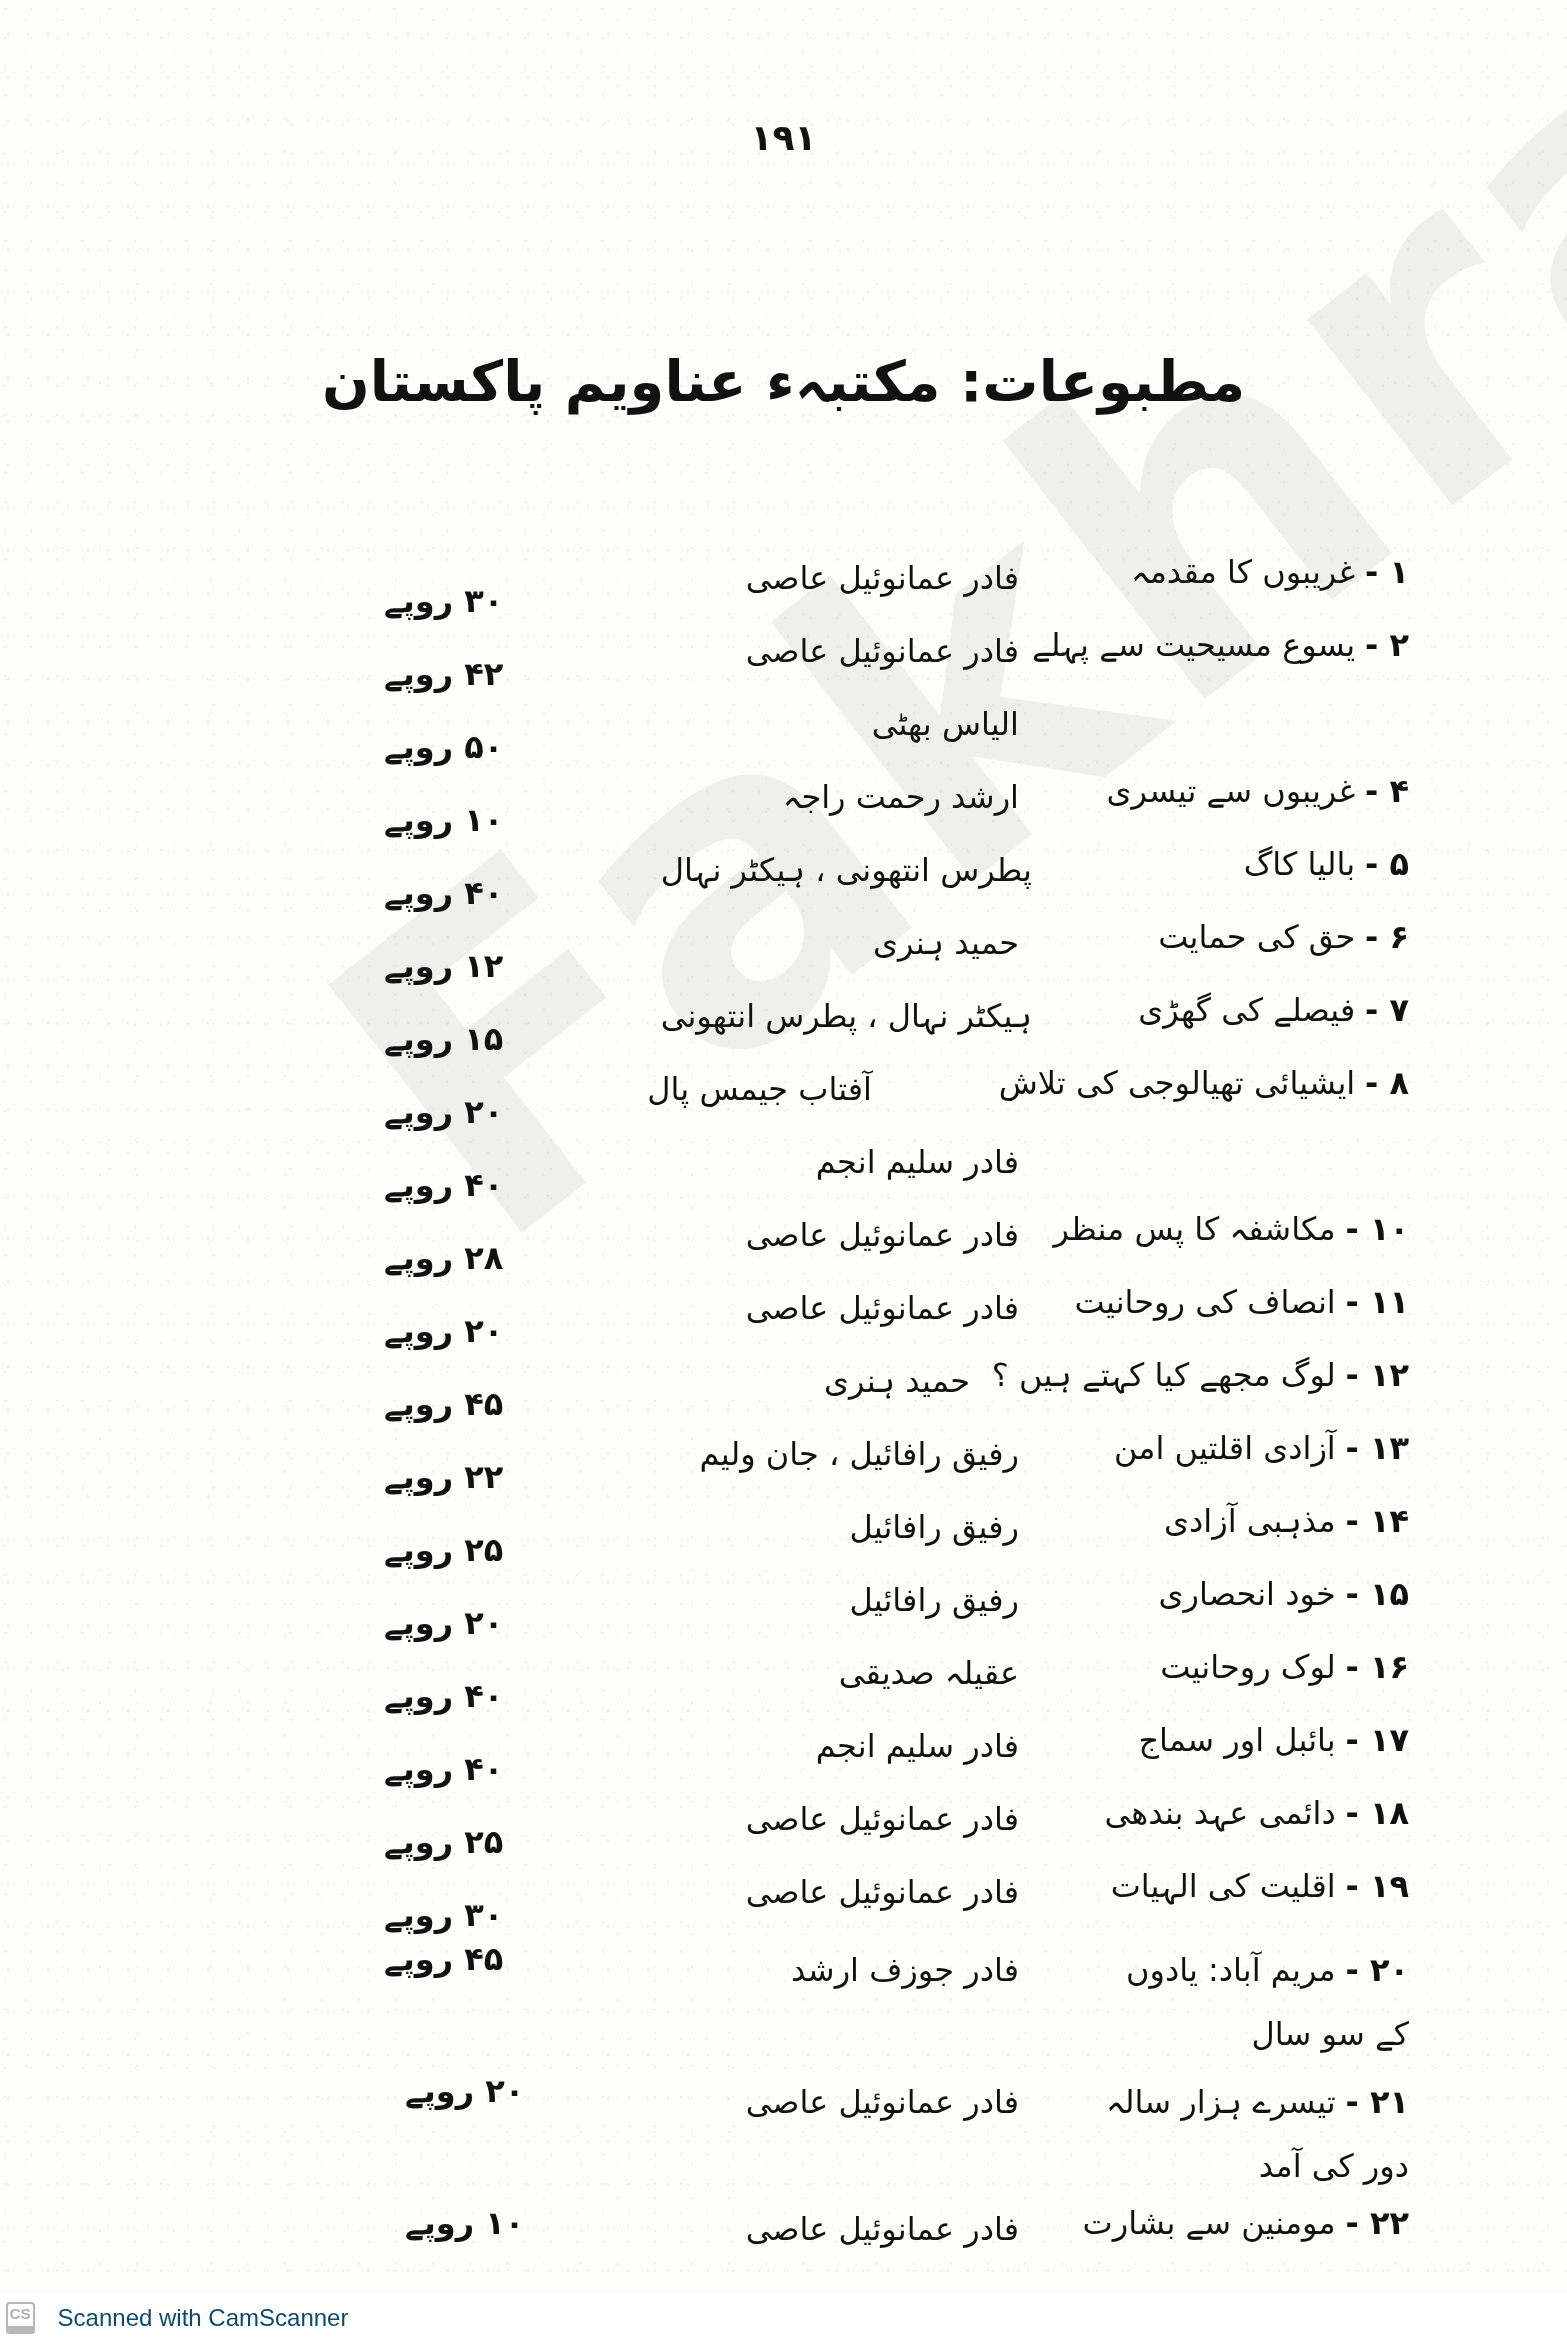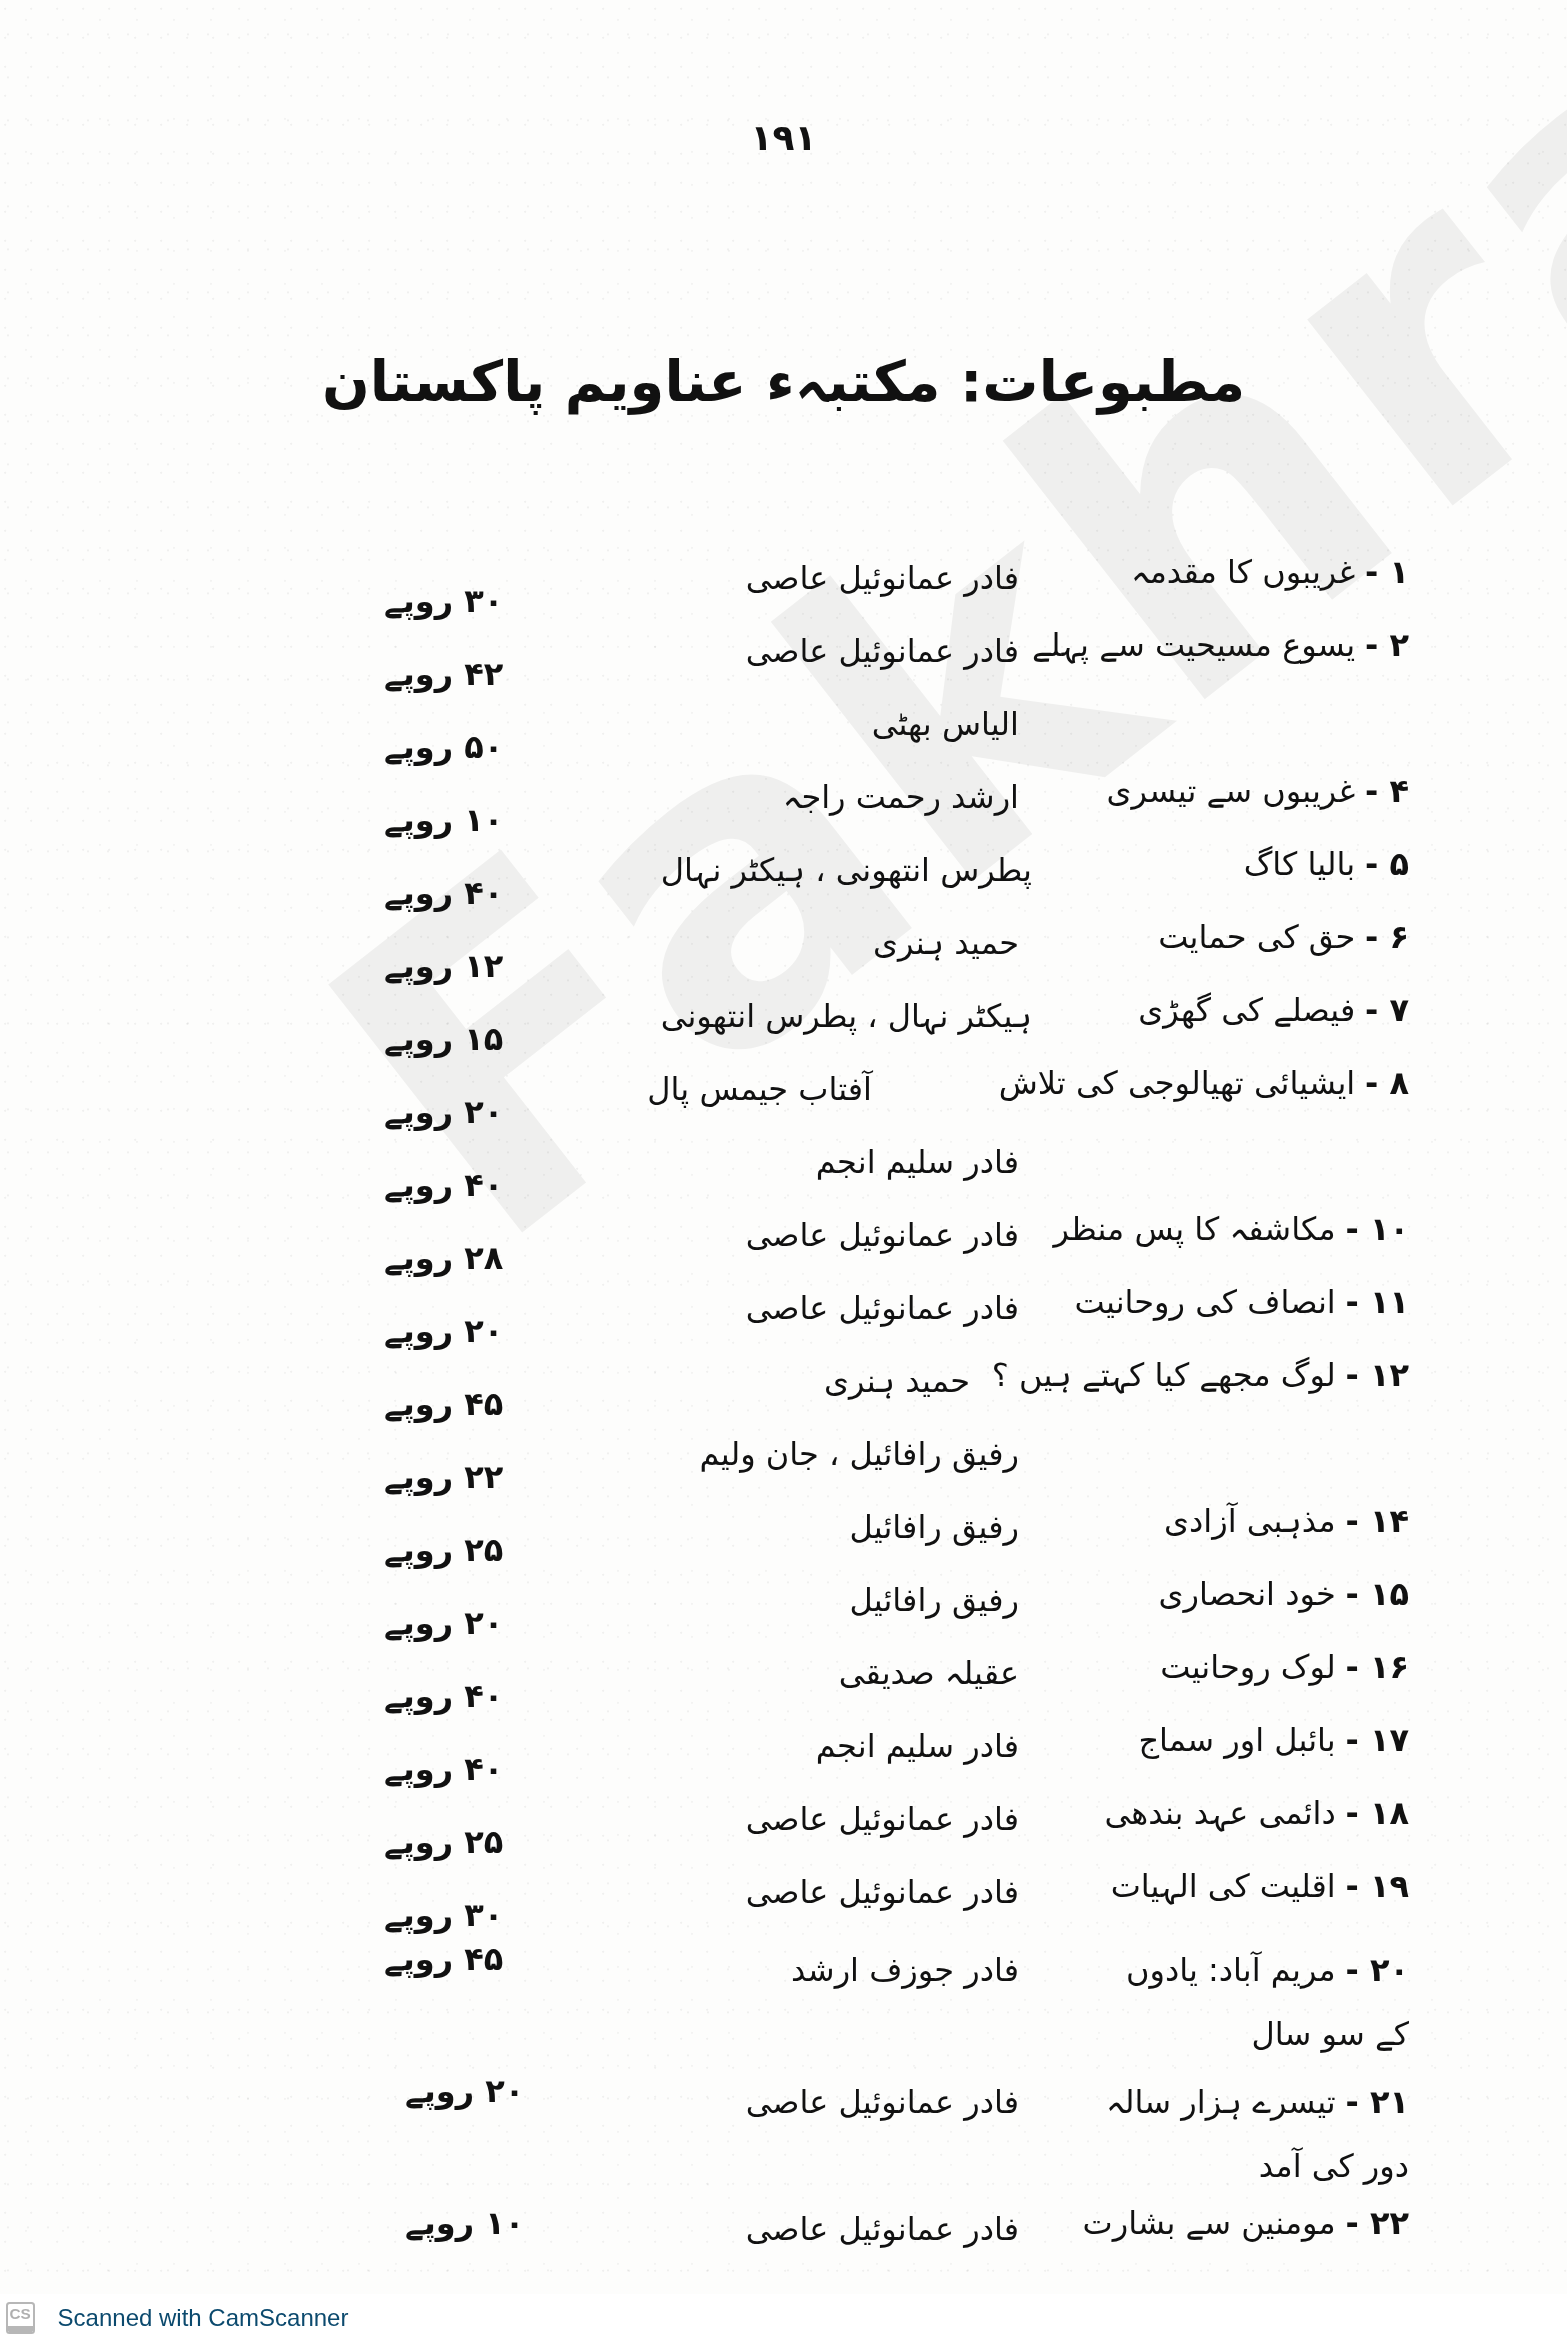"۱۳ -آزادی اقلتیں امن" div.cell-title { html: none -> <div><span>۱۳ -</span><span>آزادی اقلتیں امن</span></div> }
